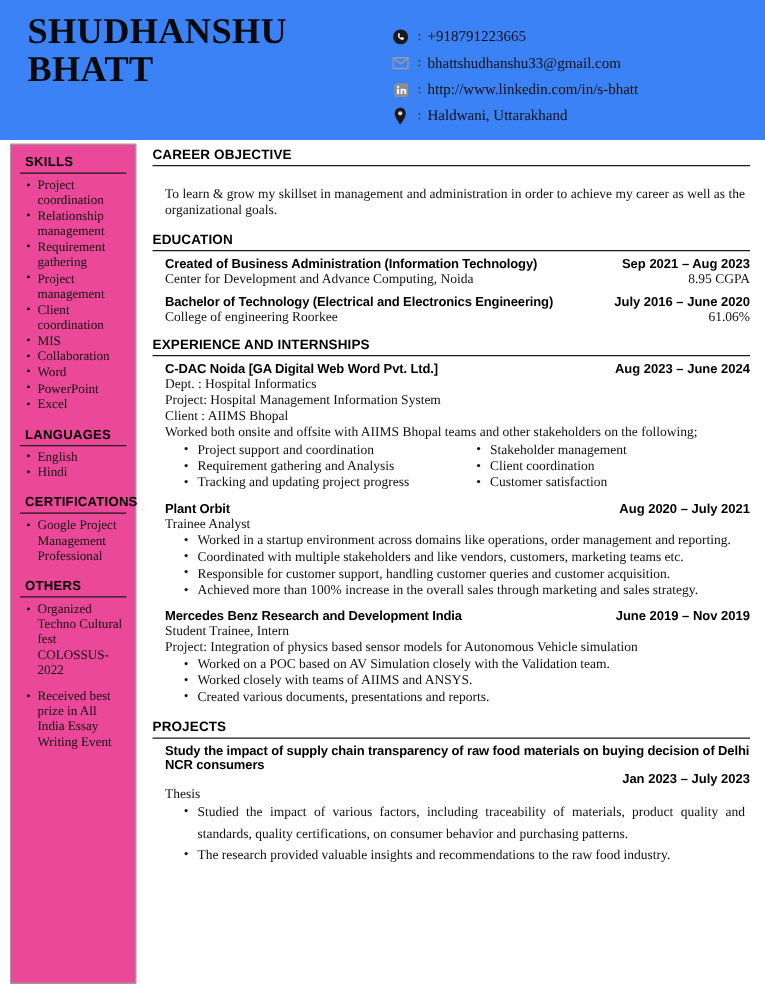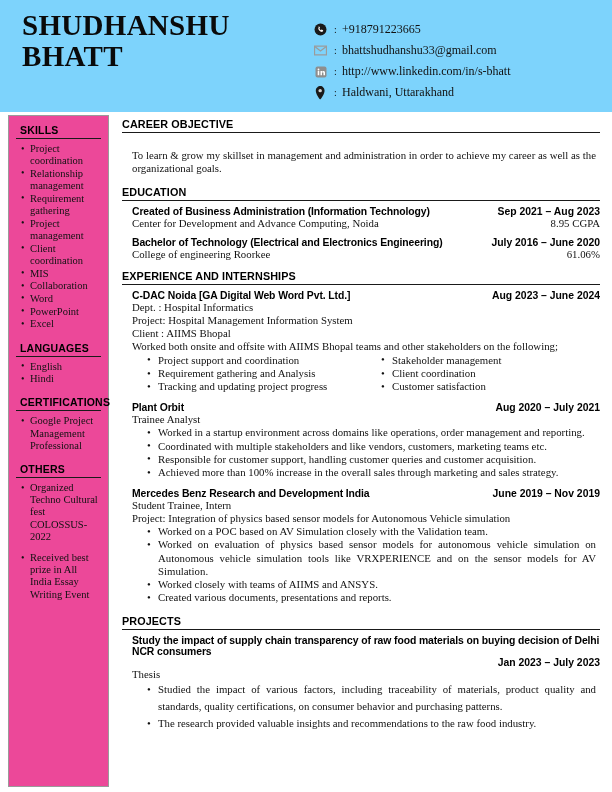"SHUDHANSHU" .header-band { background: #7dd3fc -> #3b82f6 }
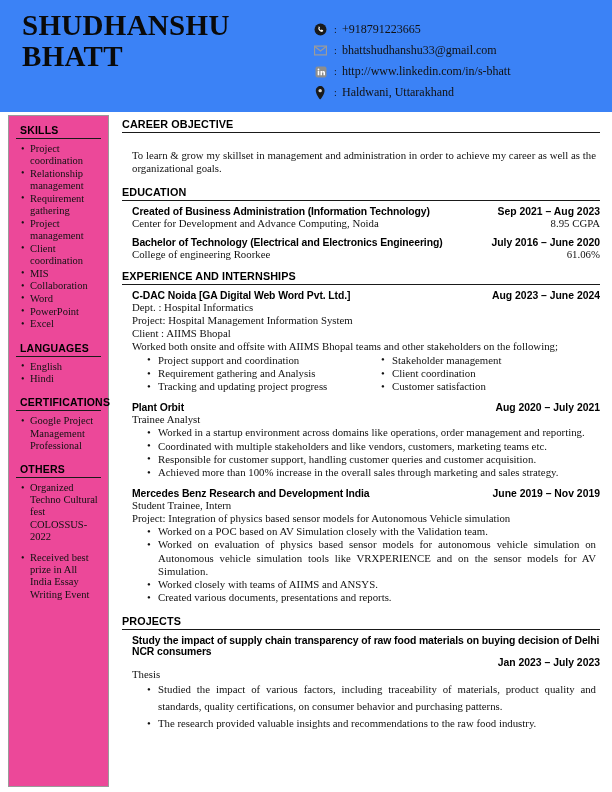"Worked on evaluation of physics" li { html: <li>Worked on evaluation of physics based sensor models for autonomous vehicle simulation on Autonomous vehicle simulation tools like VRXPERIENCE and on the sensor models for AV Simulation.</li> -> none }
